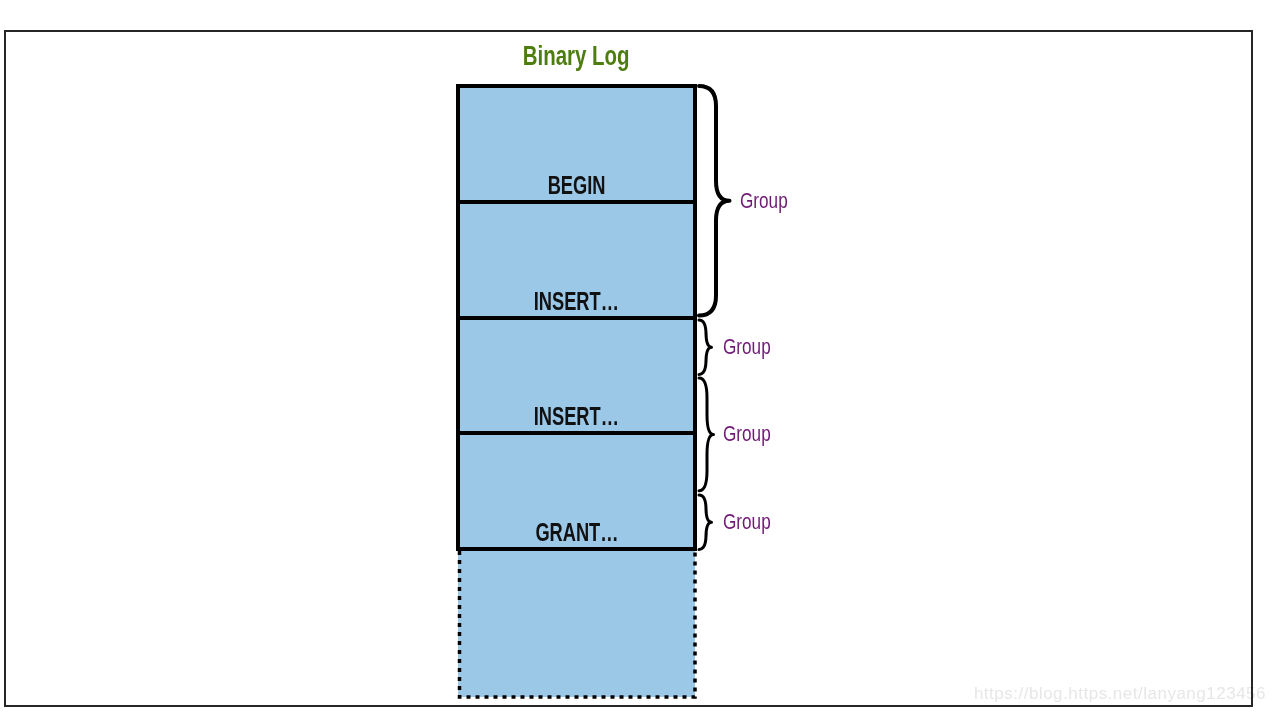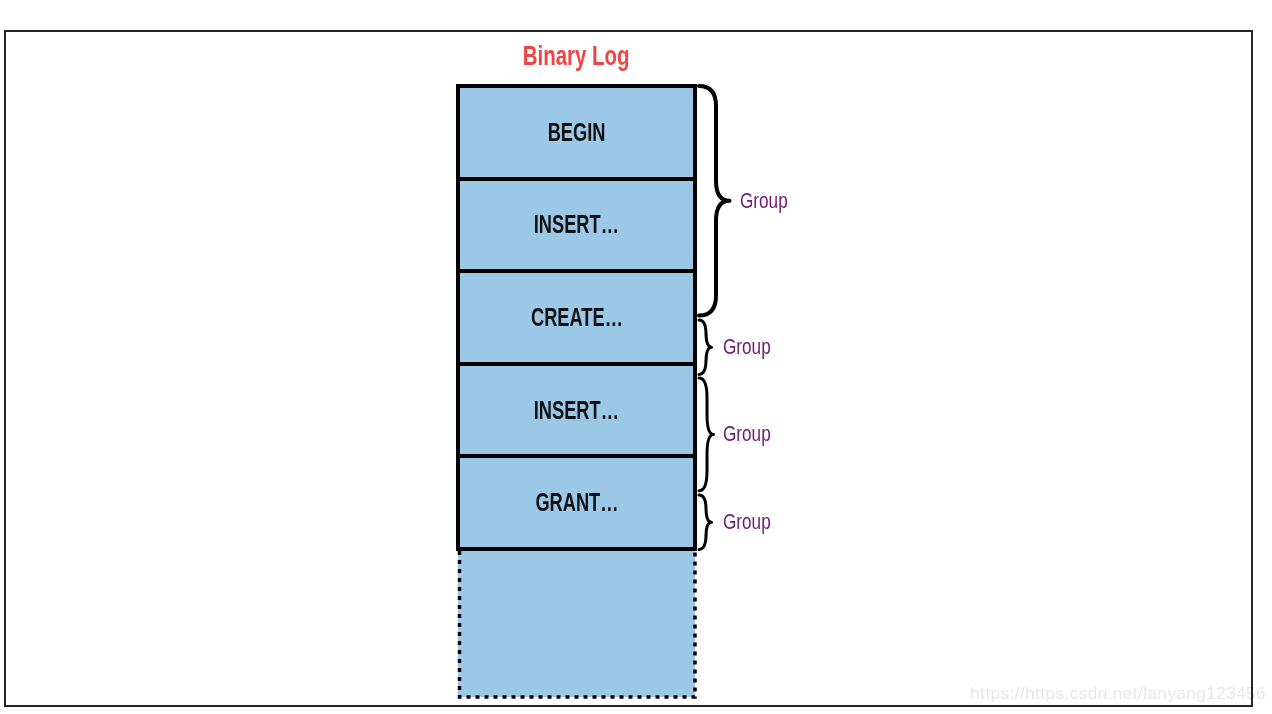"Binary Log" .title { color: #ef4444 -> #4d7c0f }
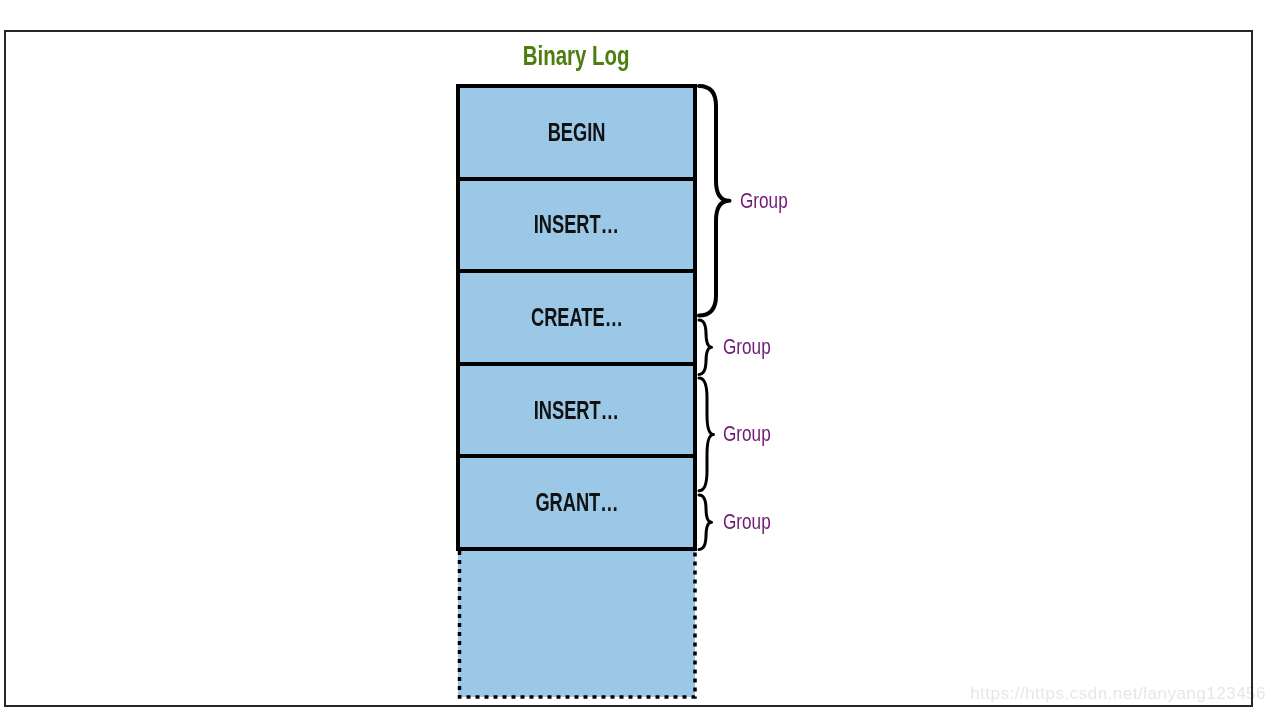"BEGIN" .event-box { align-items: center -> flex-end }
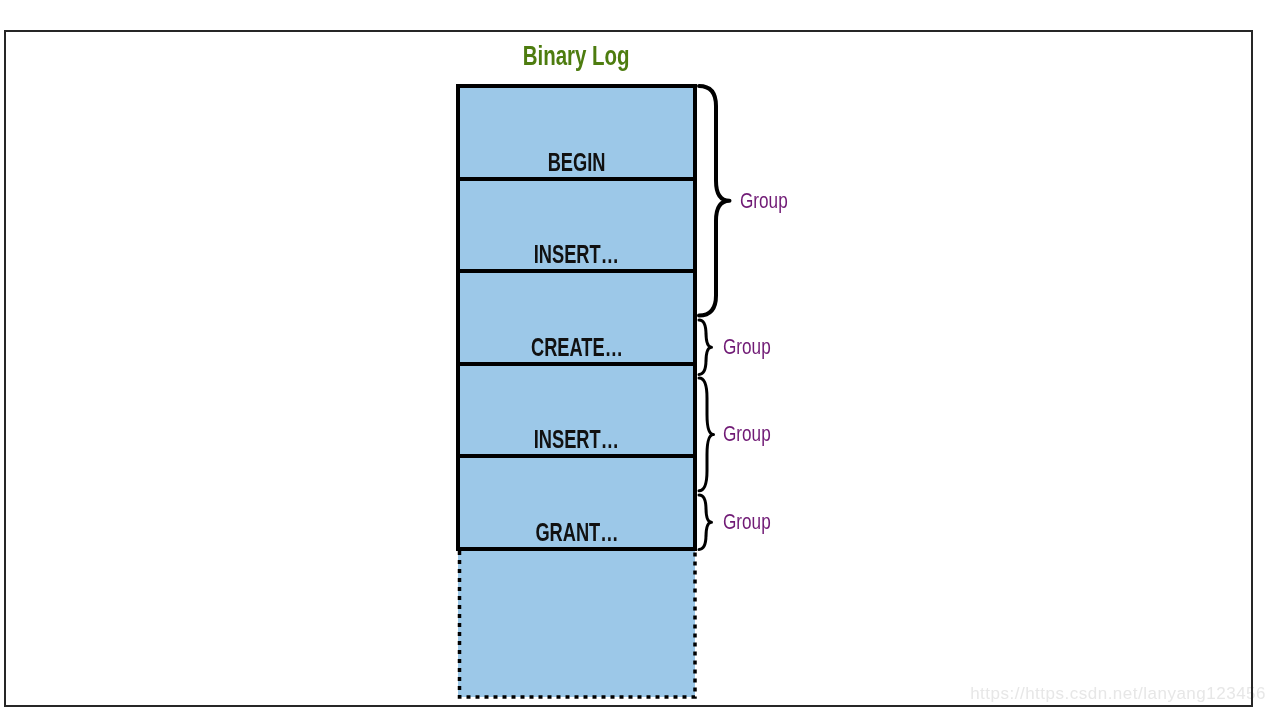"CREATE…" div.event-box { html: <div> <span>CREATE…</span> </div> -> none }
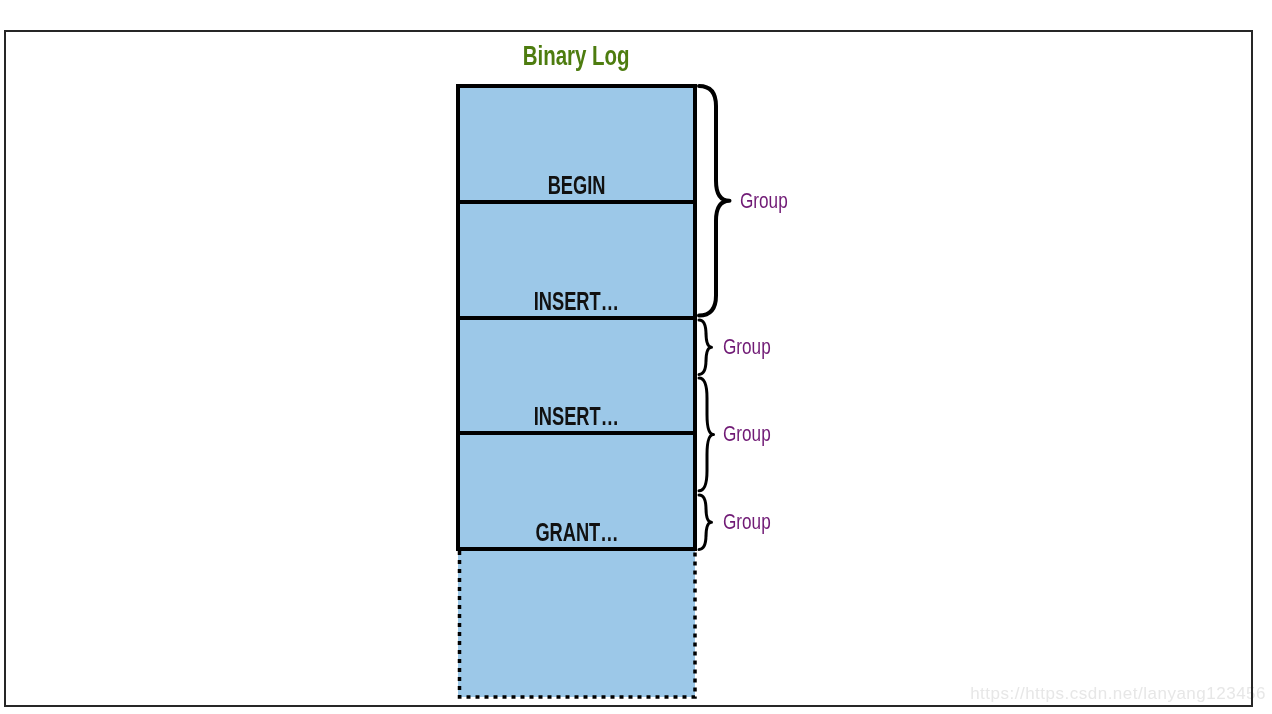"https://https.csdn.net/lanyang123456" div.watermark { text: https://https.csdn.net/lanyang123456 -> https://blog.https.net/lanyang123456 }
